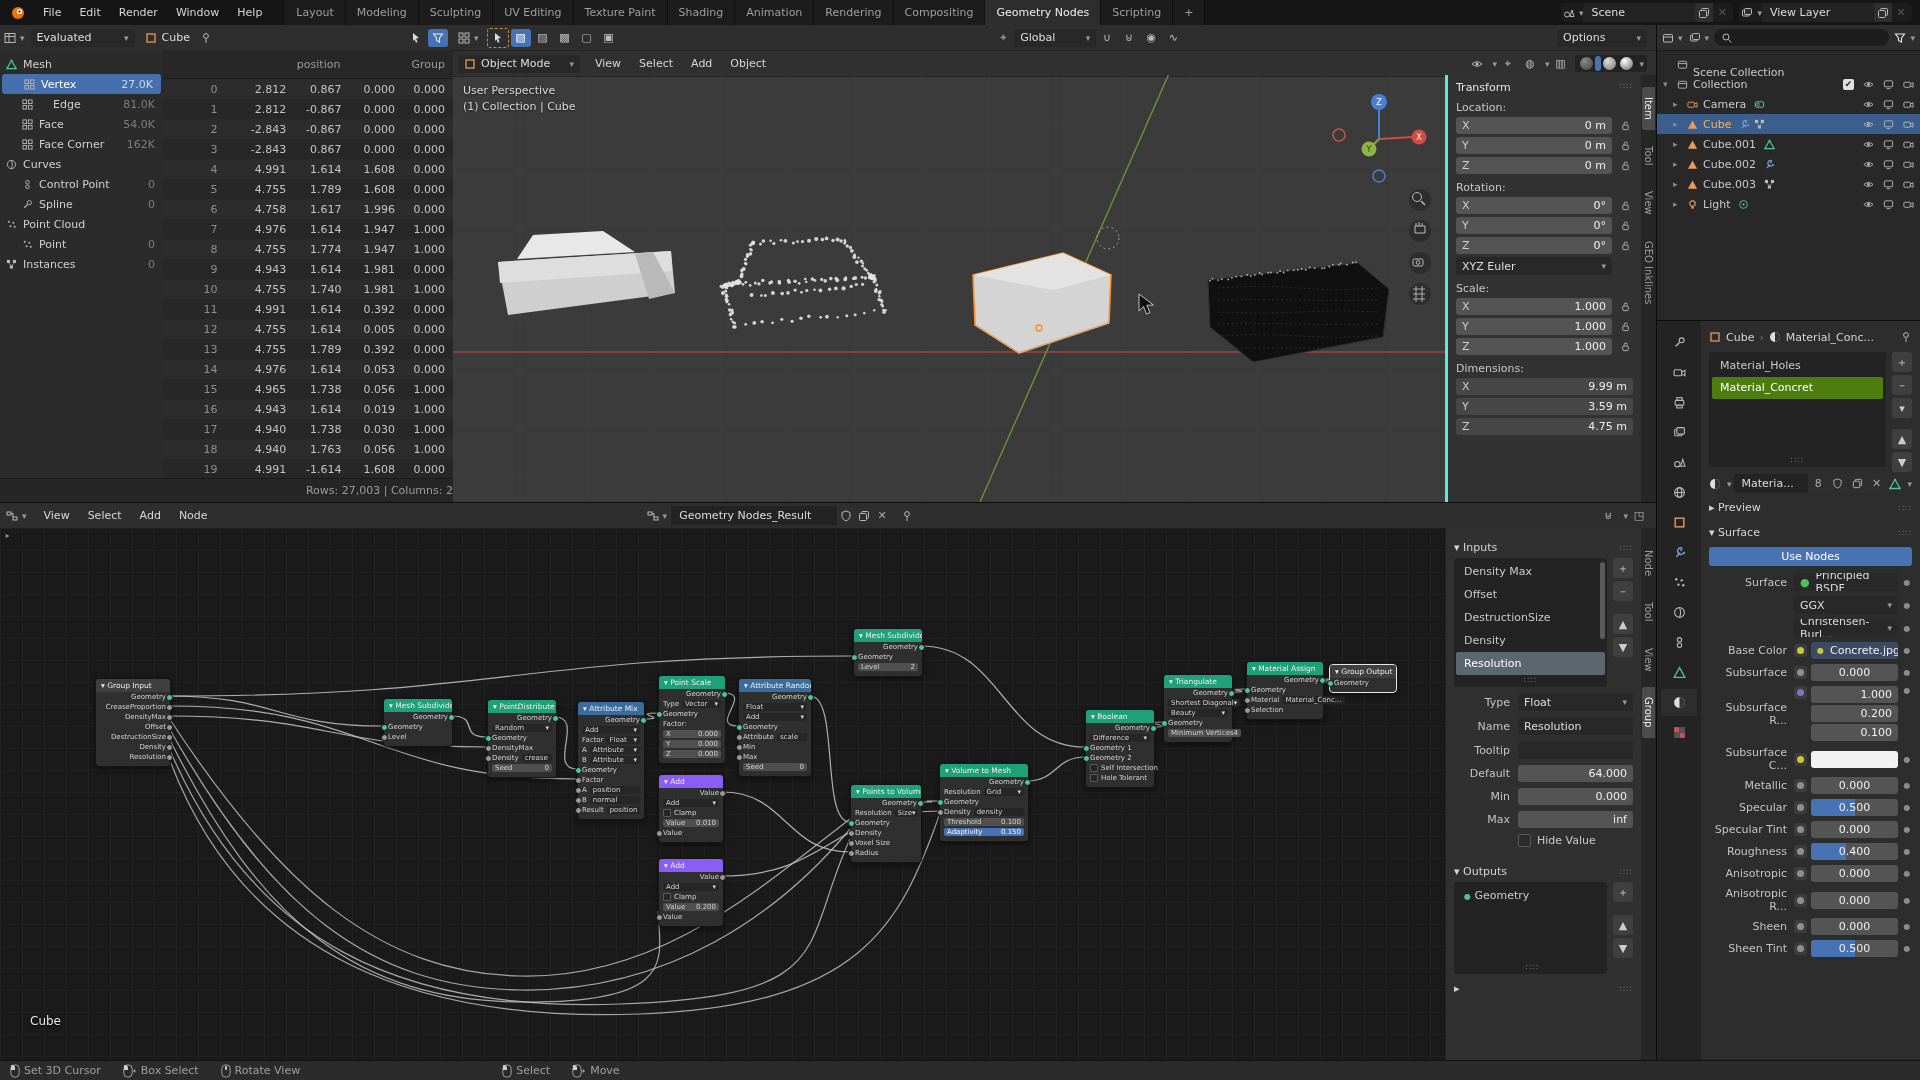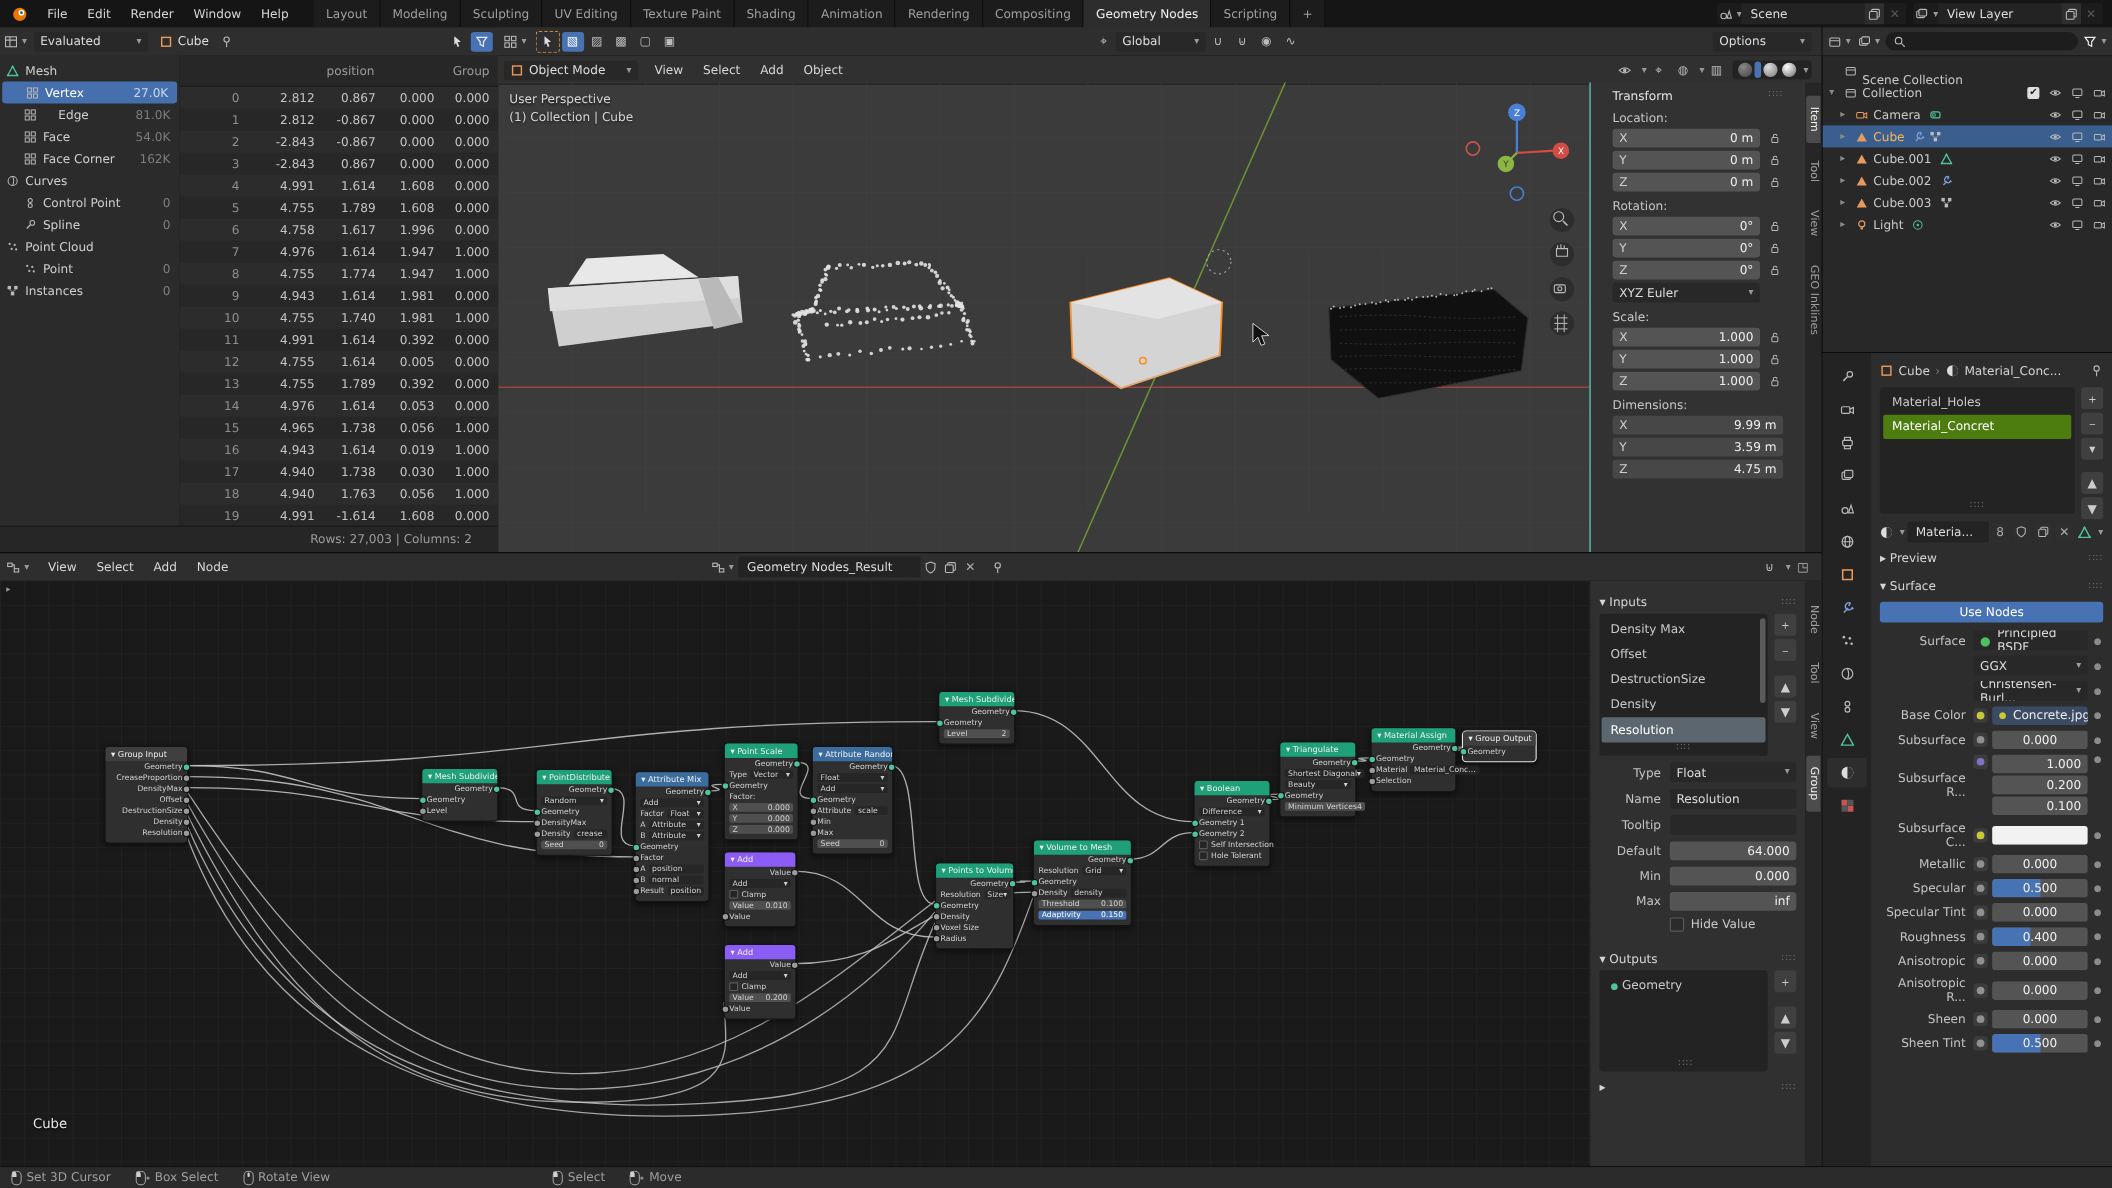"Transform" #npanel { border-left: 1px solid #5eead4 -> 3px solid #5eead4; padding: 6px 20px -> 6px 8px }
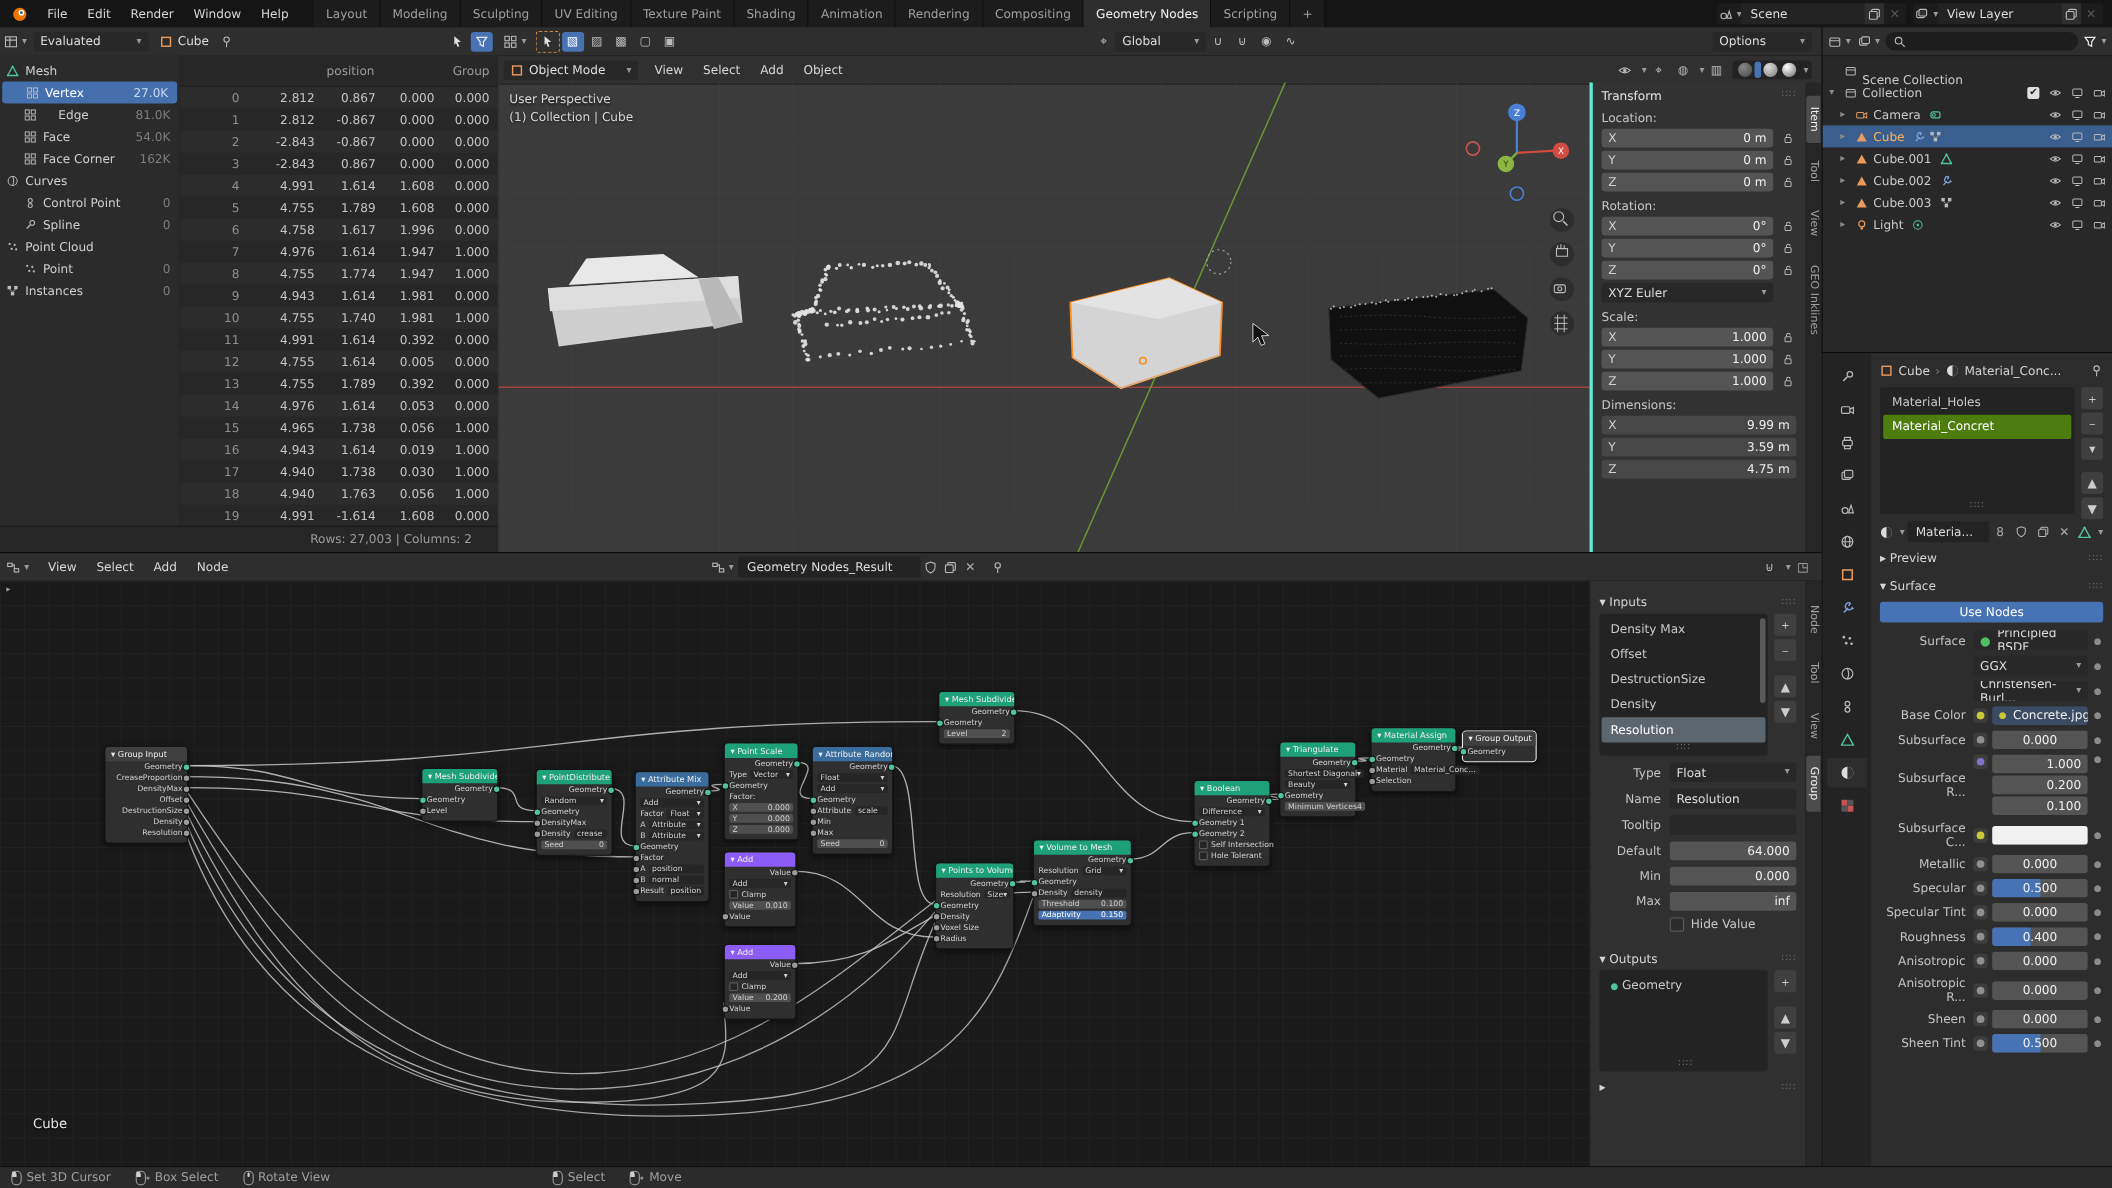"Rows: 27,003 | Columns: 2" #ss-footer { padding-right: 24px -> 0 }
